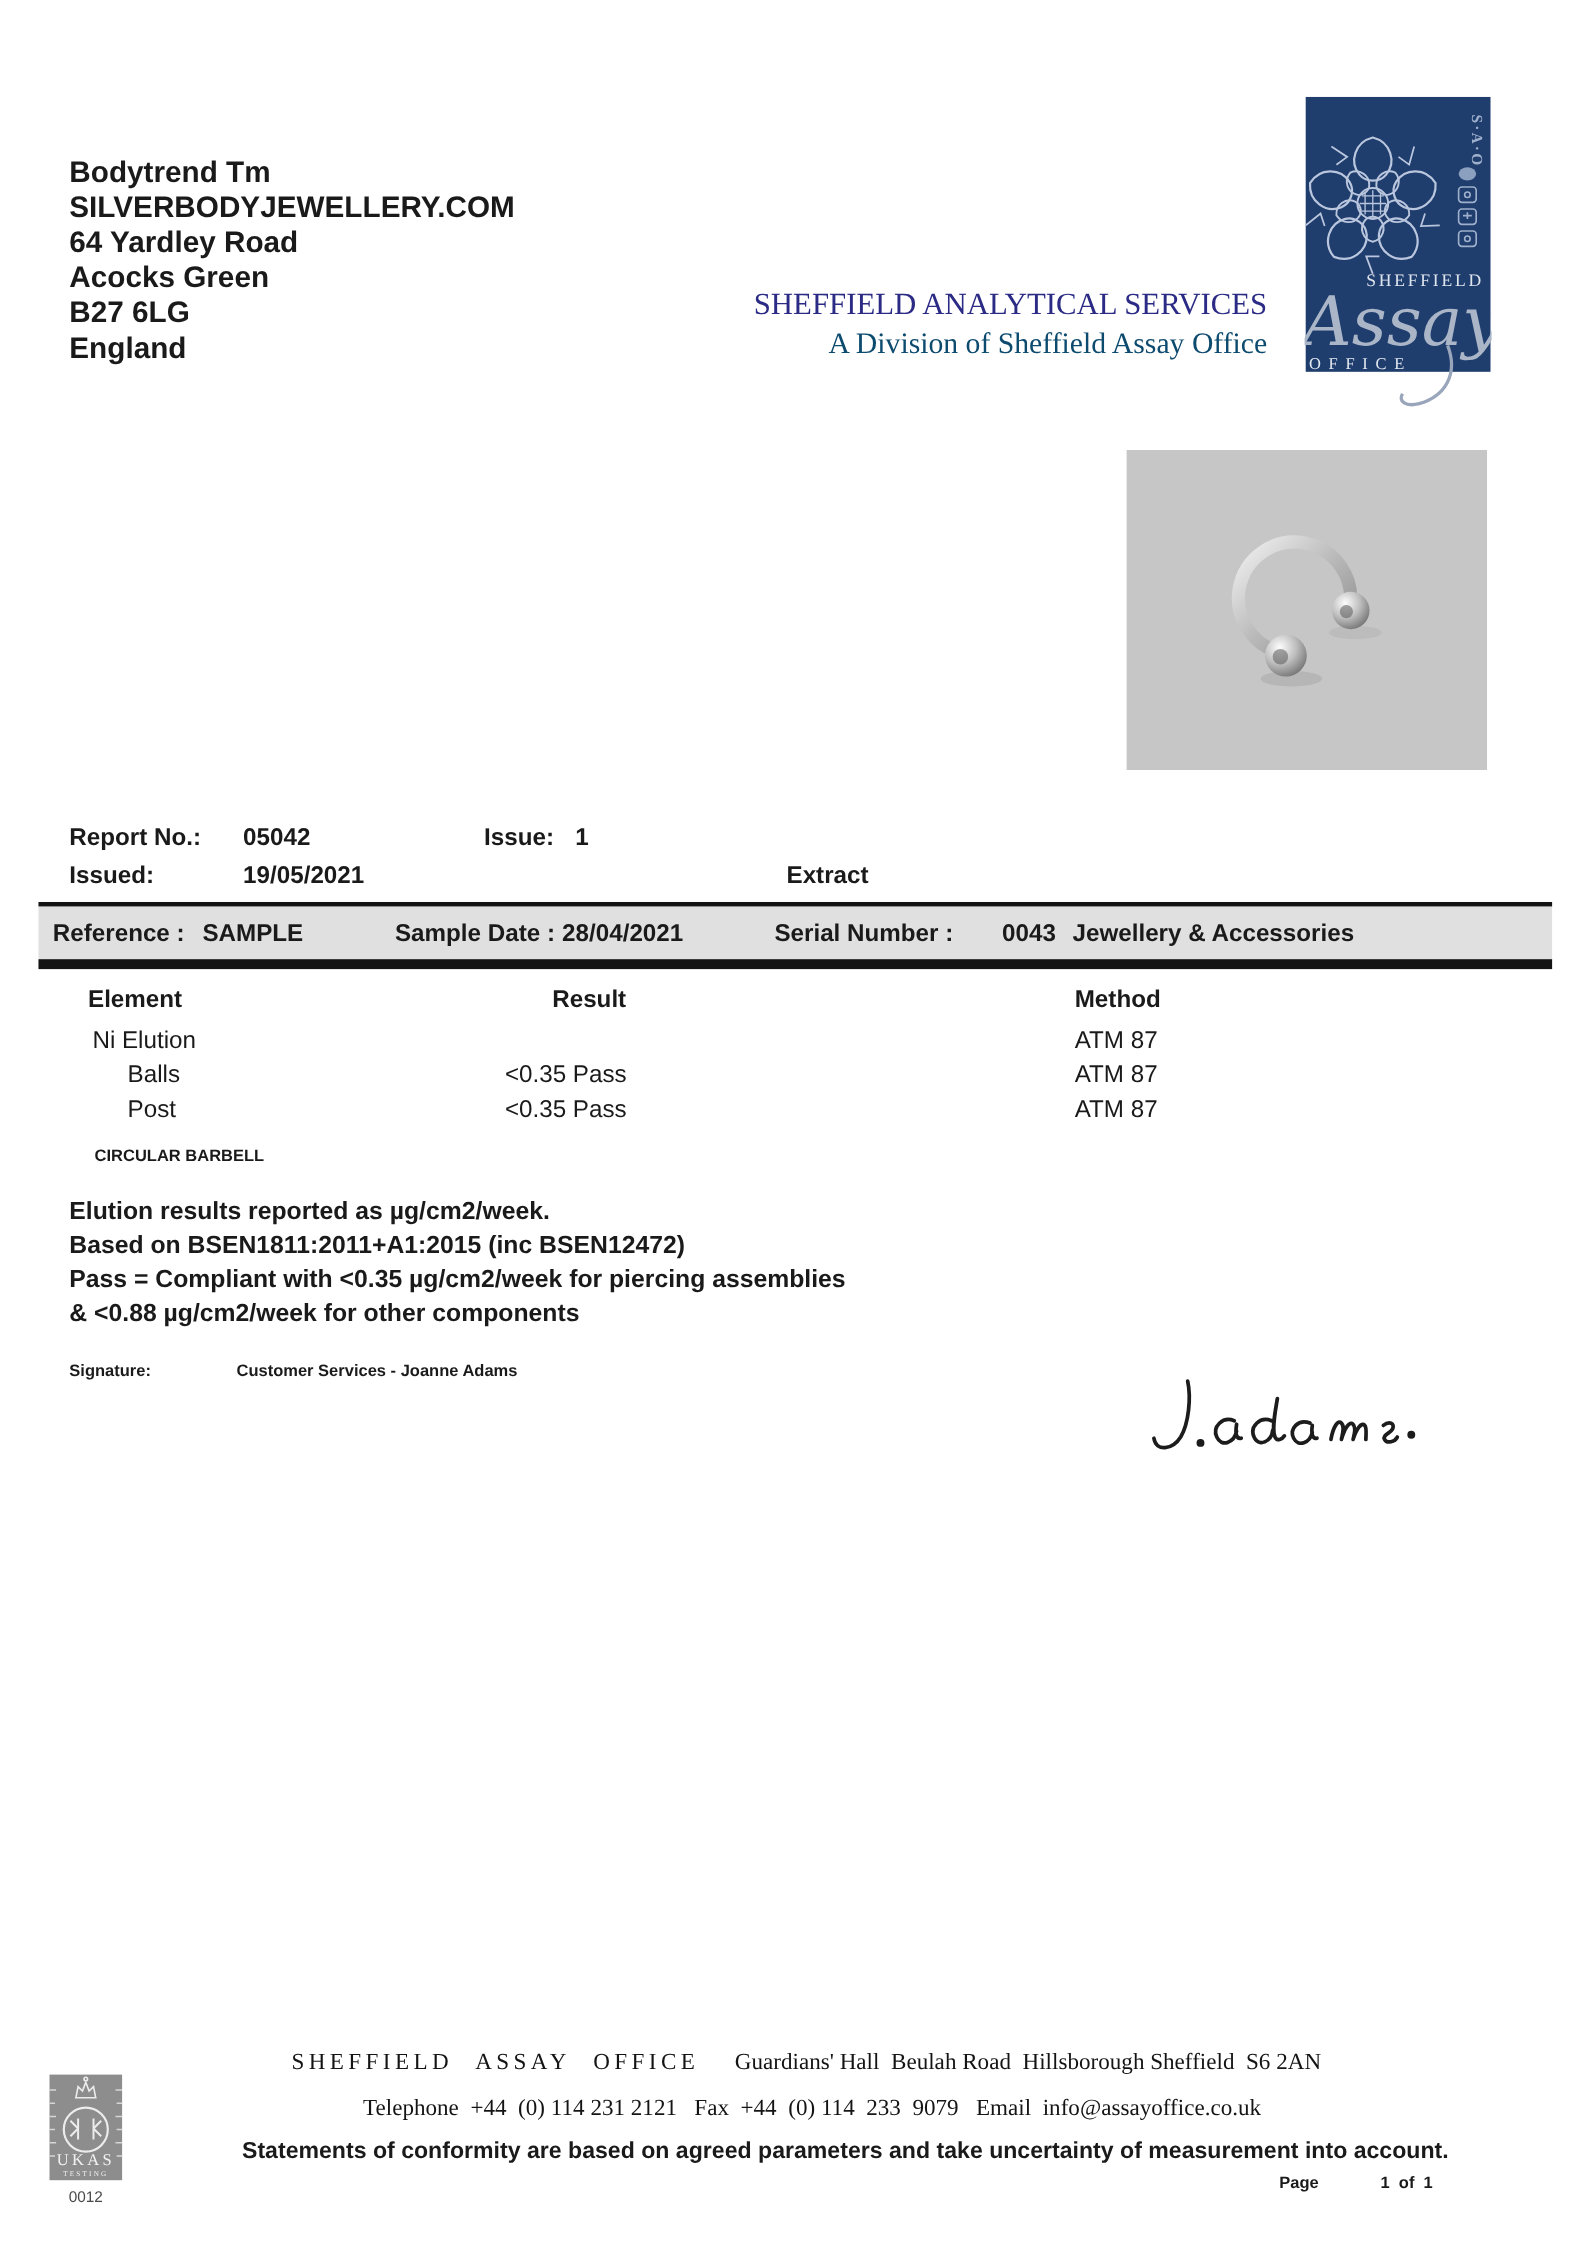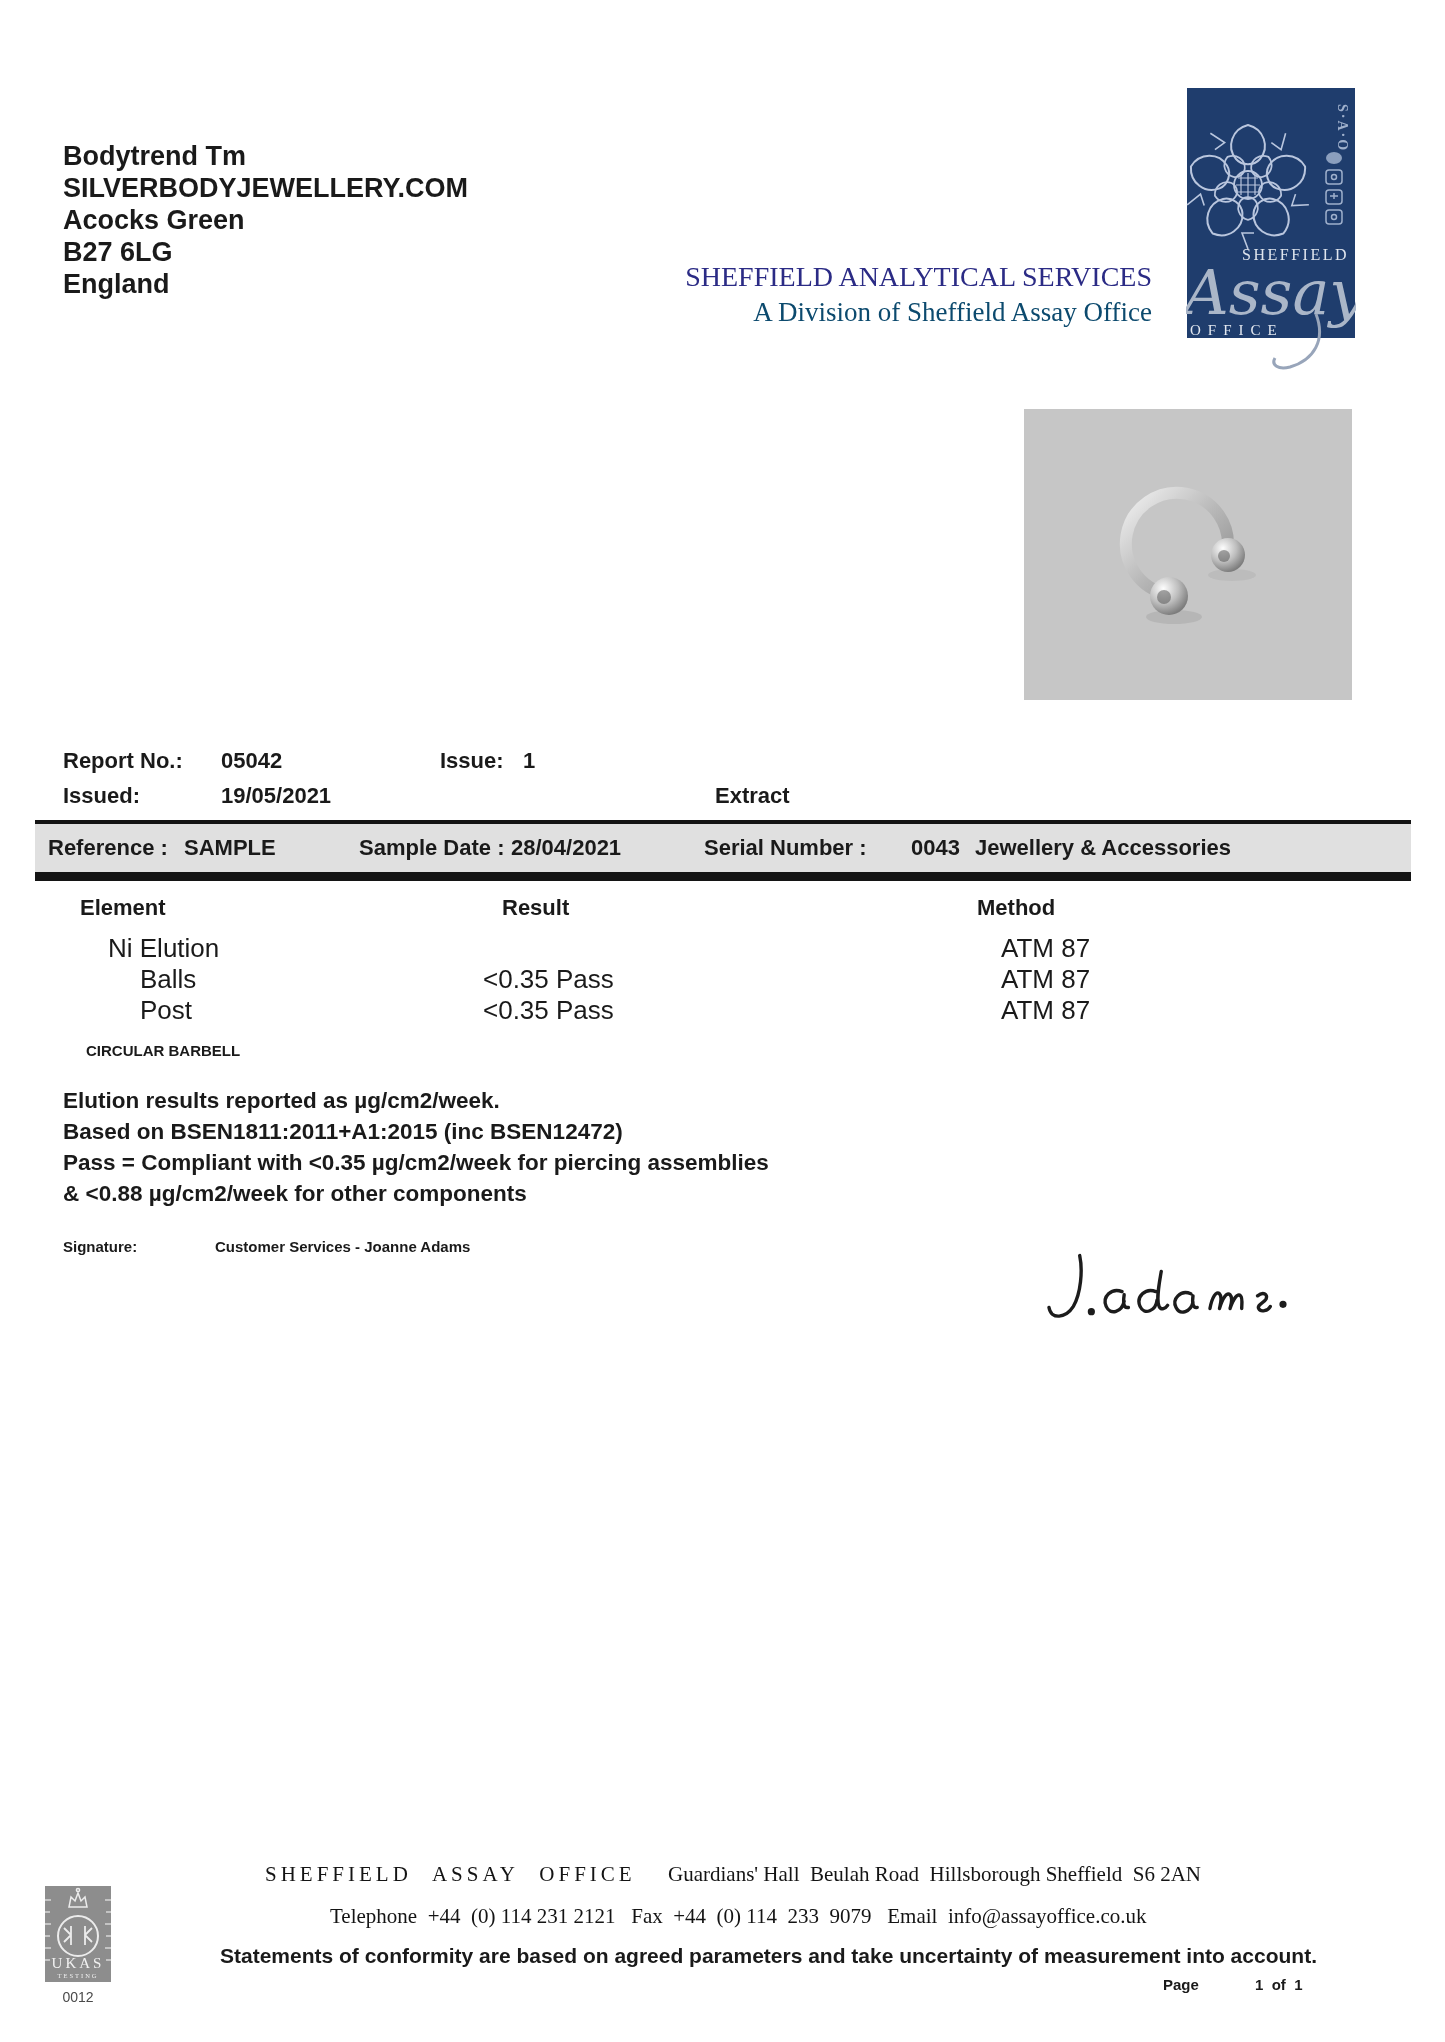"64 Yardley Road" div { html: none -> <div>64 Yardley Road</div> }
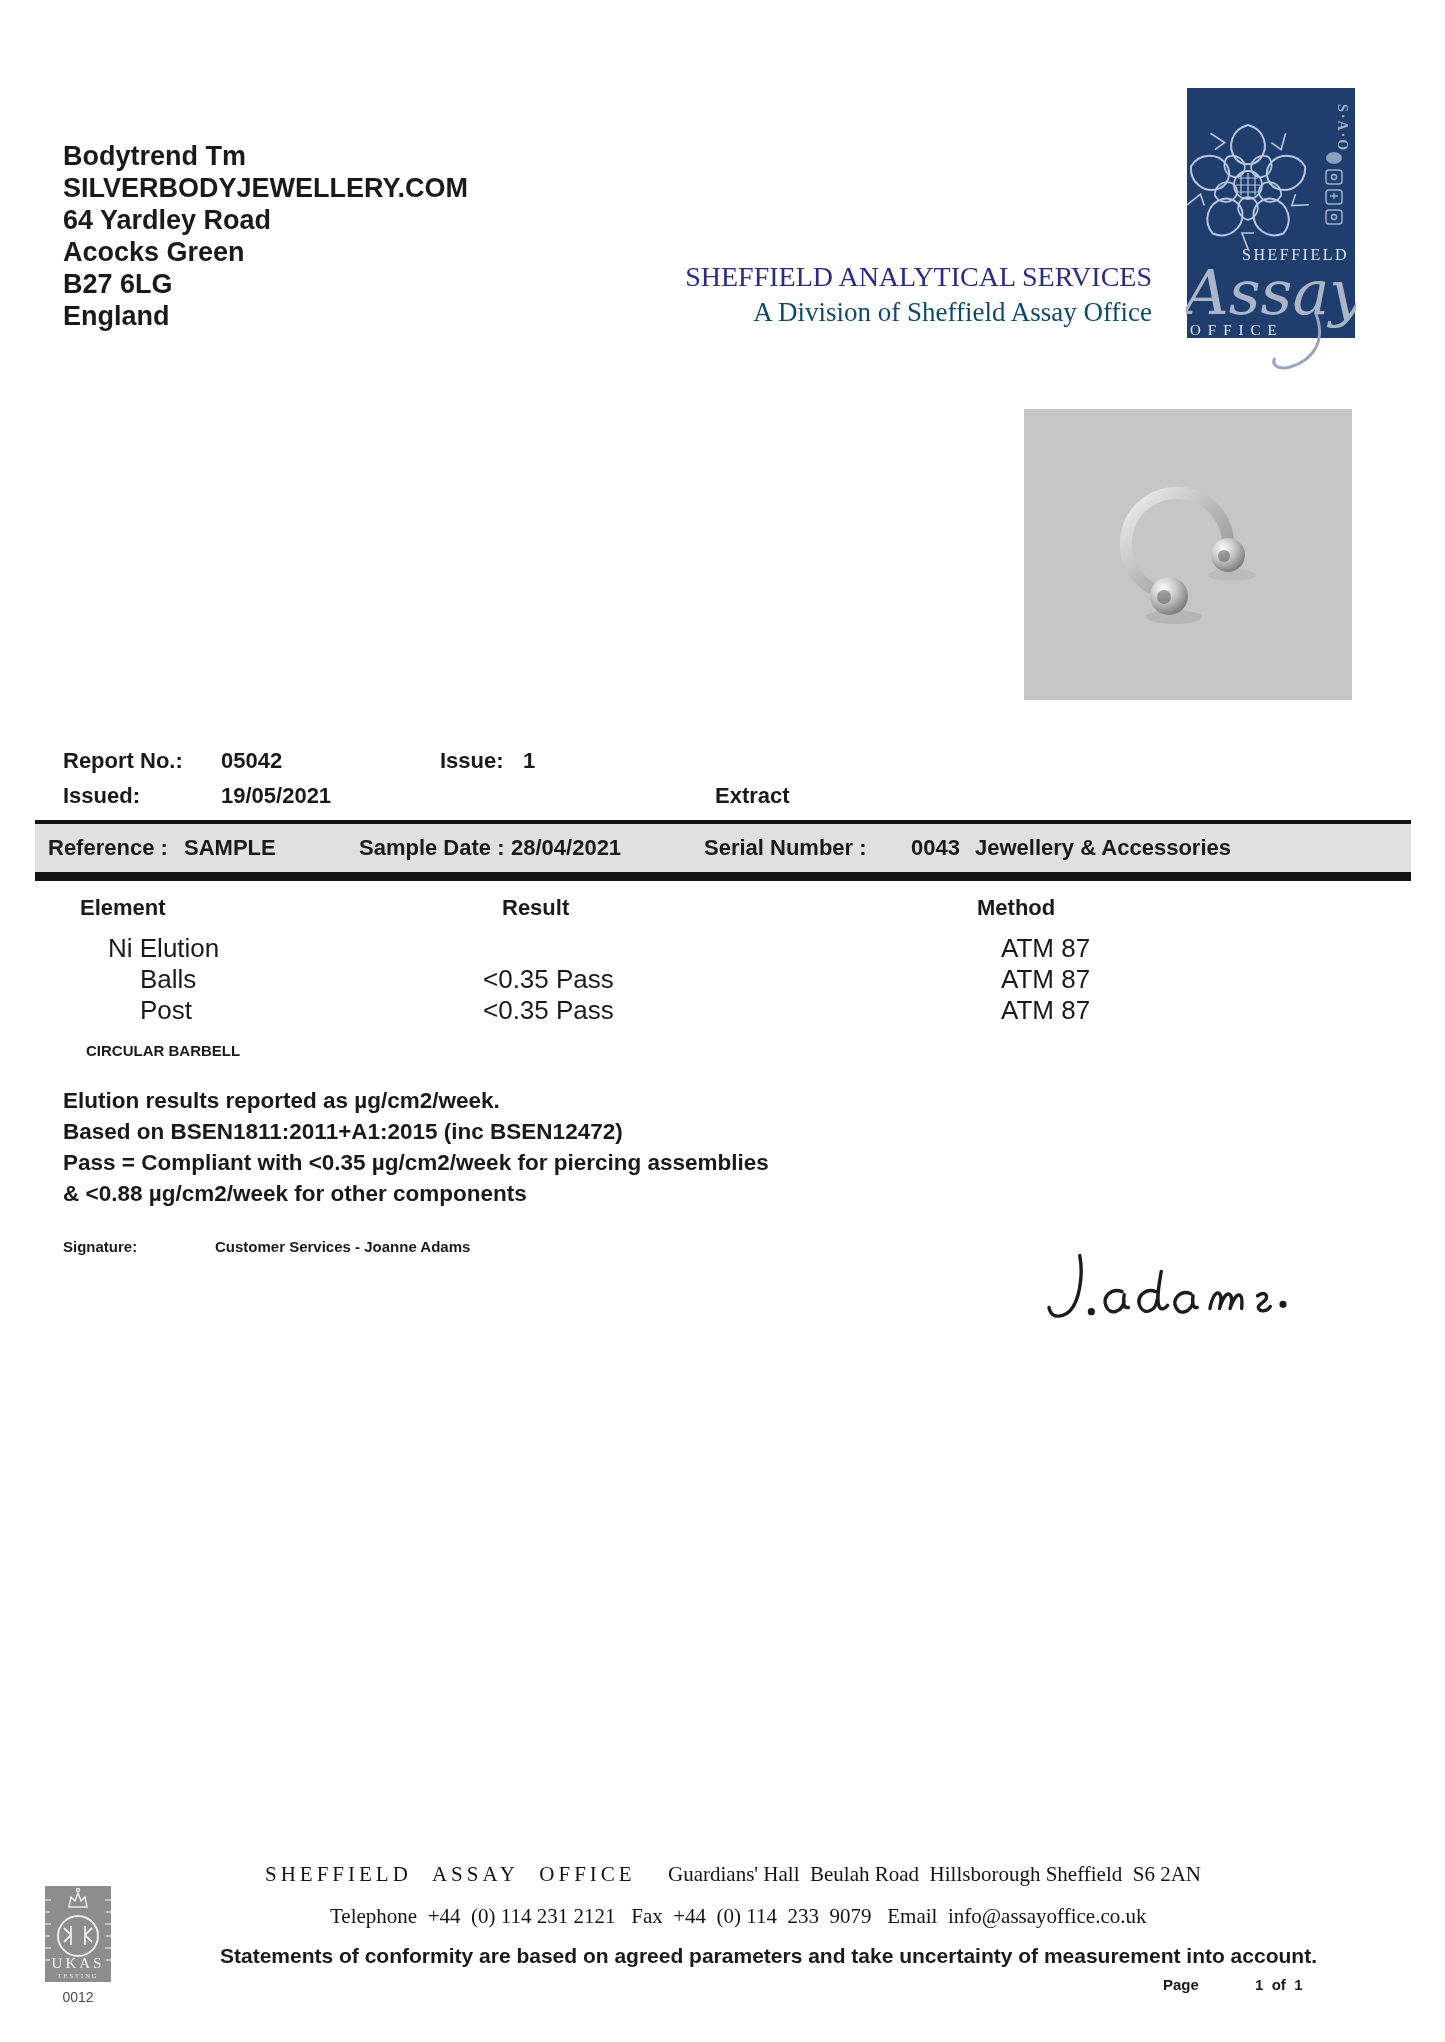"Ni Elution" .r22 { font-size: 26px -> 22px; margin-left: 24px -> none }
